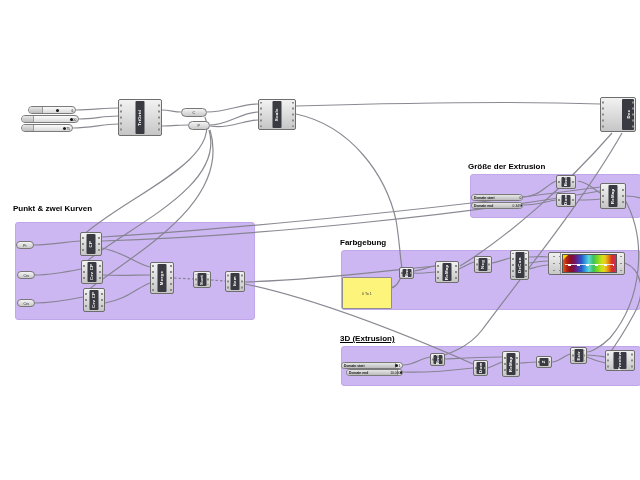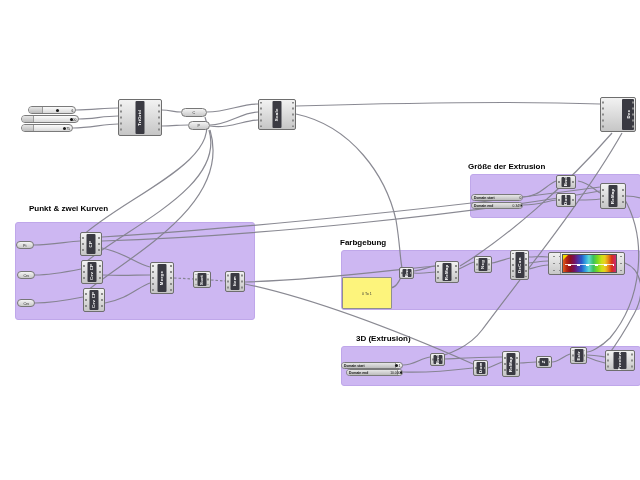"Punkt & zwei Kurven" span.grp-label { margin-left: 16px -> none }
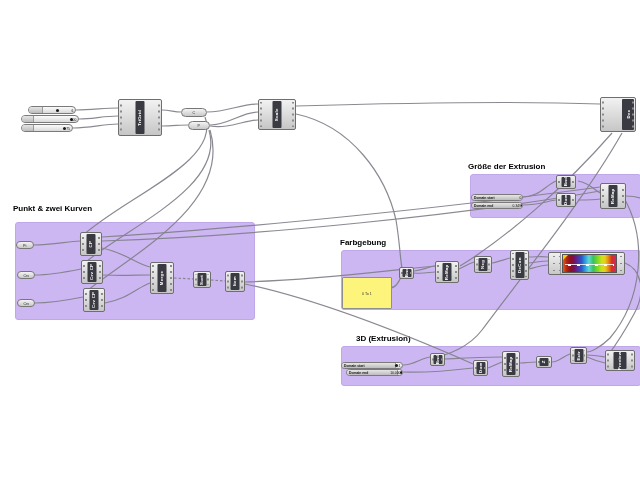"3D (Extrusion)" span.grp-label { left: 356px -> 340px; text-decoration: none -> underline }
